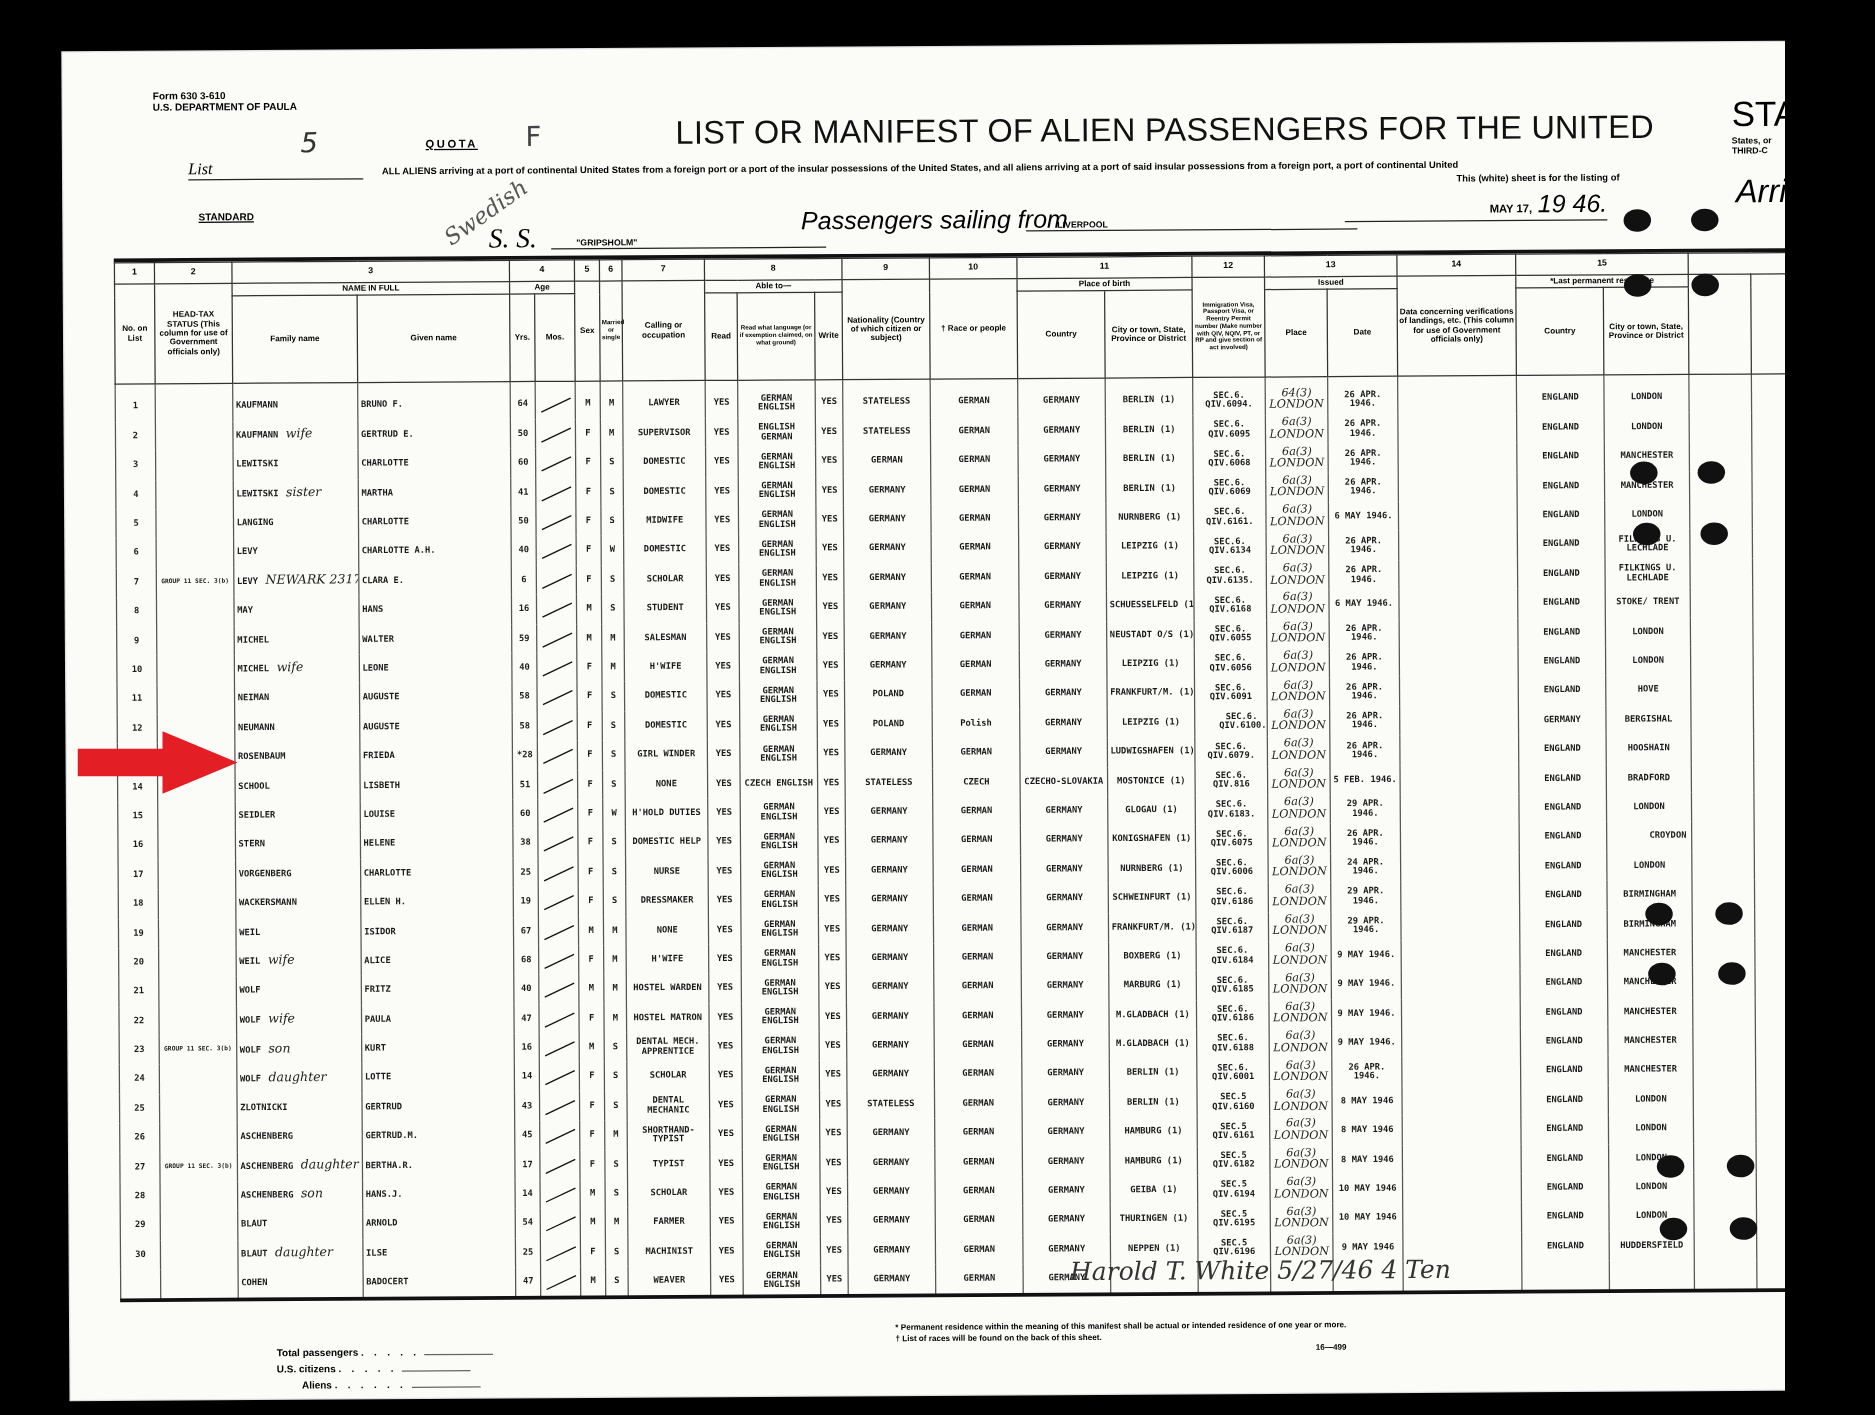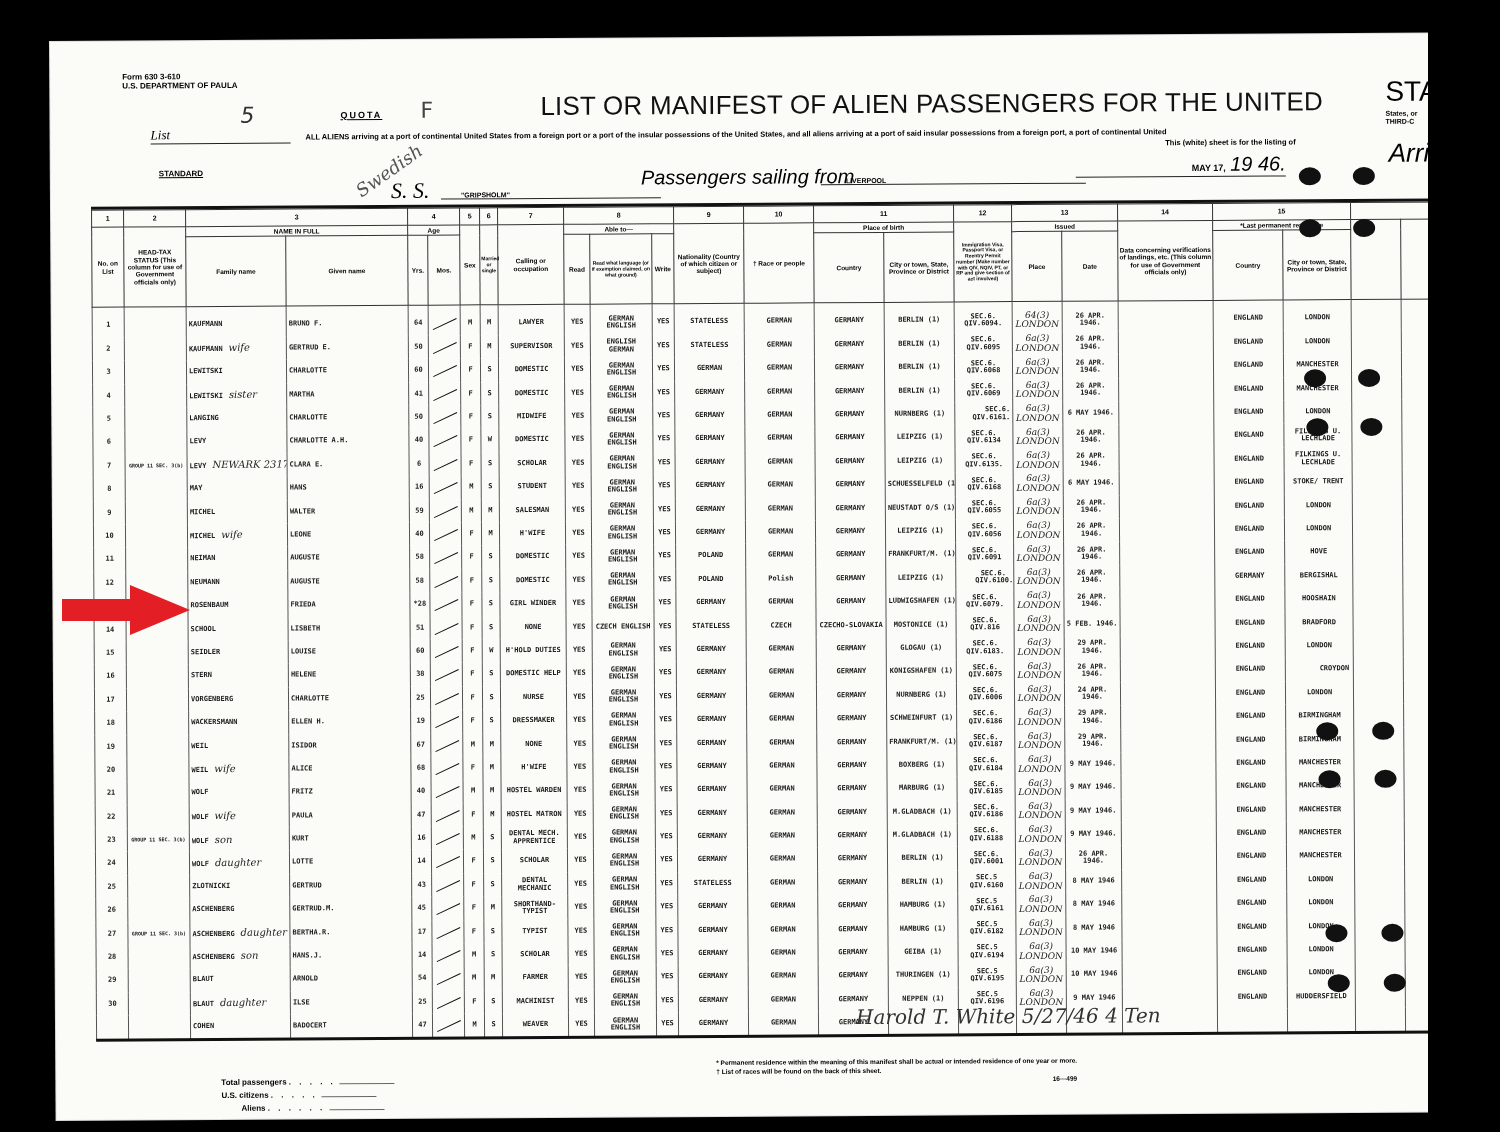"SEC.6. QIV.6161." td { text-align: right -> none }
